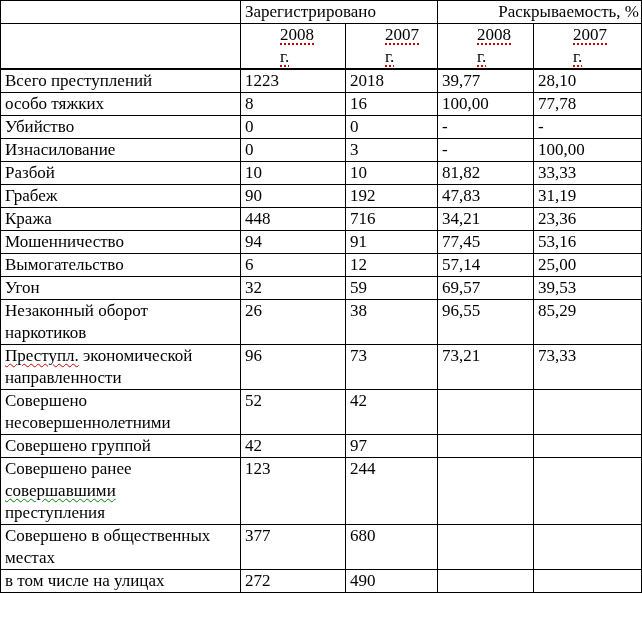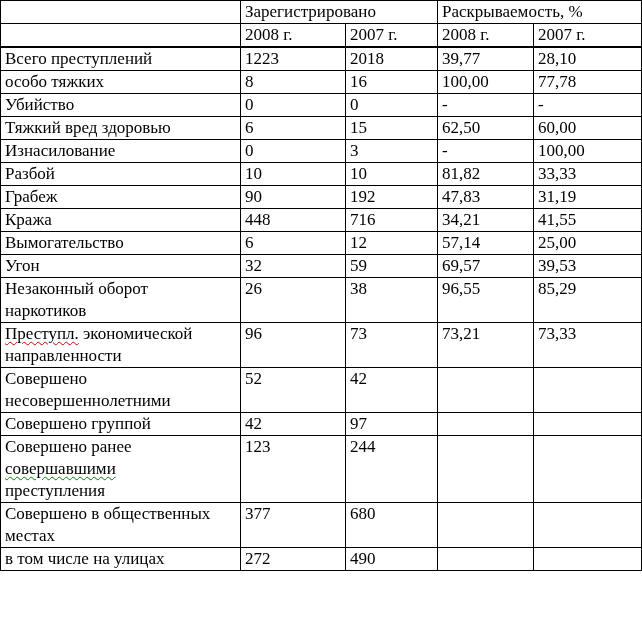"Раскрываемость, %" td.group-h-2 { text-align: none -> right }
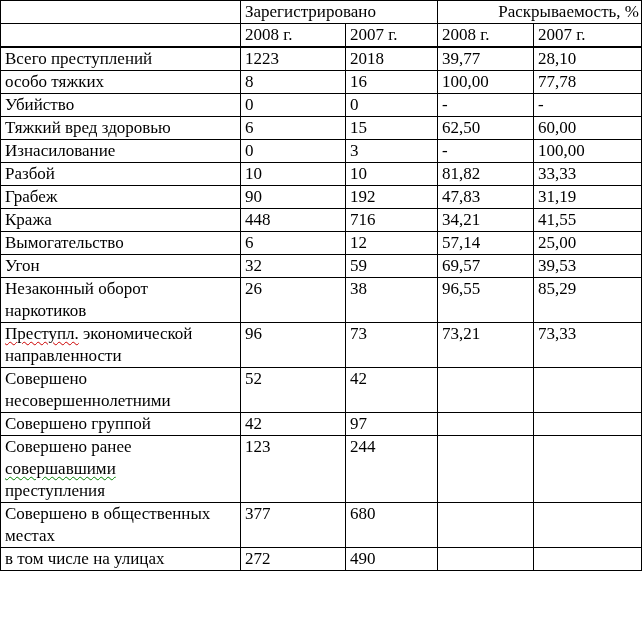"2008" .sp-dot { margin-left: none -> 35px; text-decoration: none -> underline }
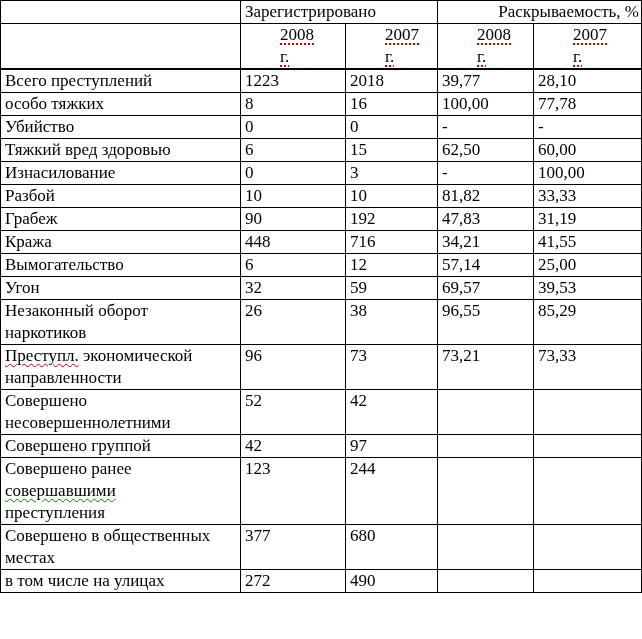"Тяжкий вред здоровью" tr.single-row { html: <tr> <td>Тяжкий вред здоровью</td> <td>6</td> <td>15</td> <td>62,50</td> <td>60,00</td> </tr> -> none }
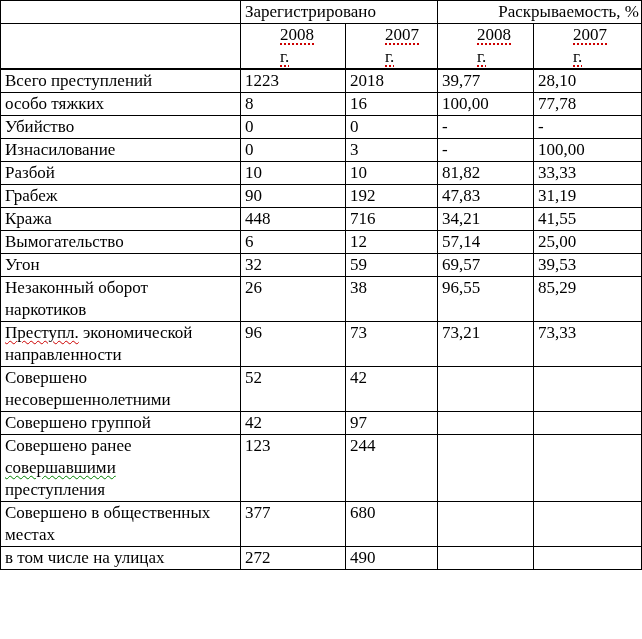"41,55" td.value-cell { text: 41,55 -> 23,36 }
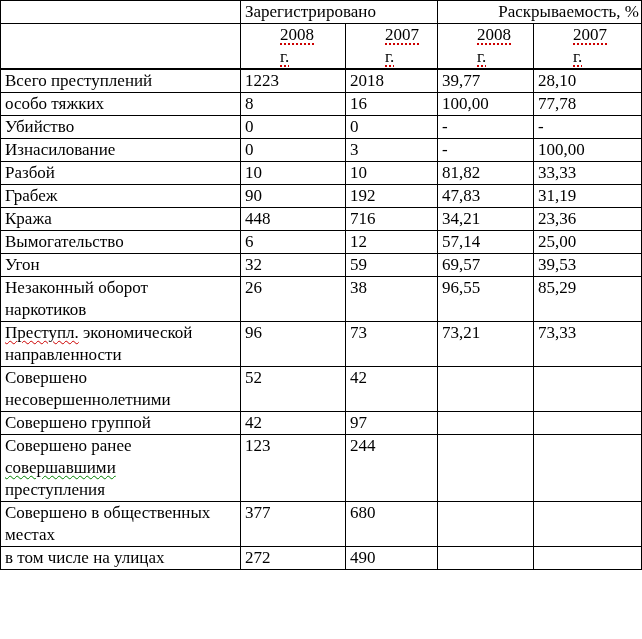"Мошенничество" tr.single-row { html: none -> <tr> <td>Мошенничество</td> <td>94</td> <td>91</td> <td>77,45</td> <td>53,16</td> </tr> }
